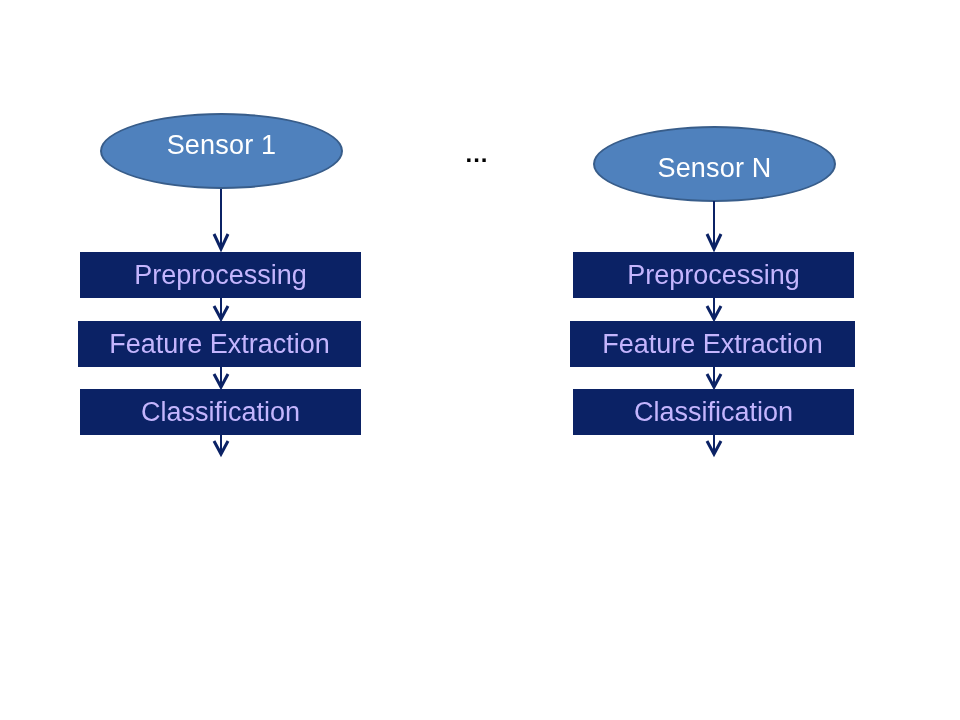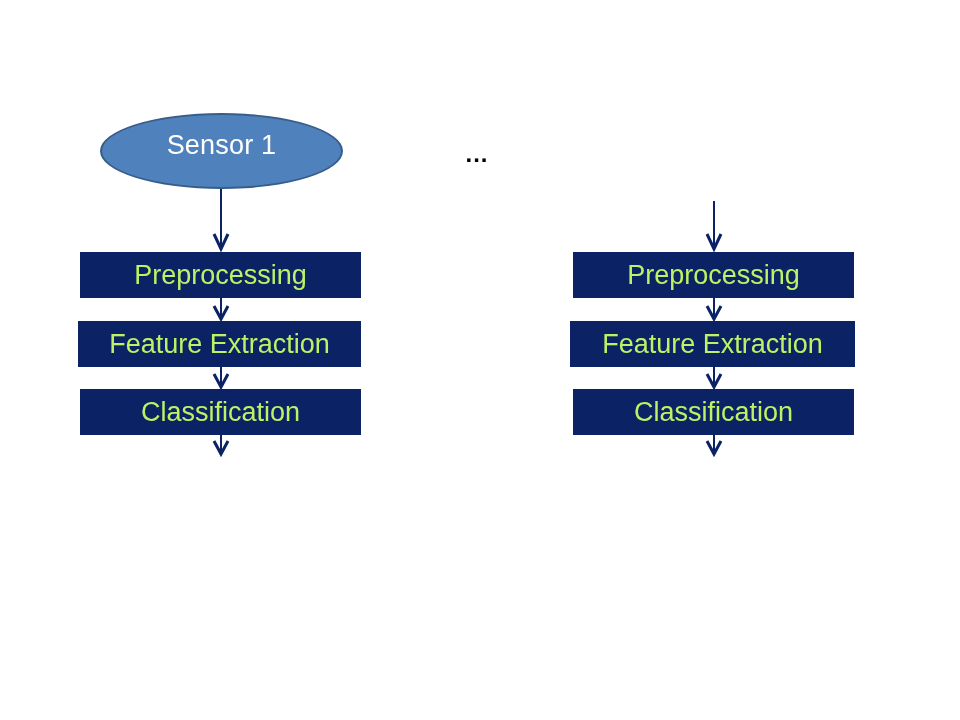"Sensor N" div.sensor-node { html: none -> <div> <span>Sensor N</span> </div> }
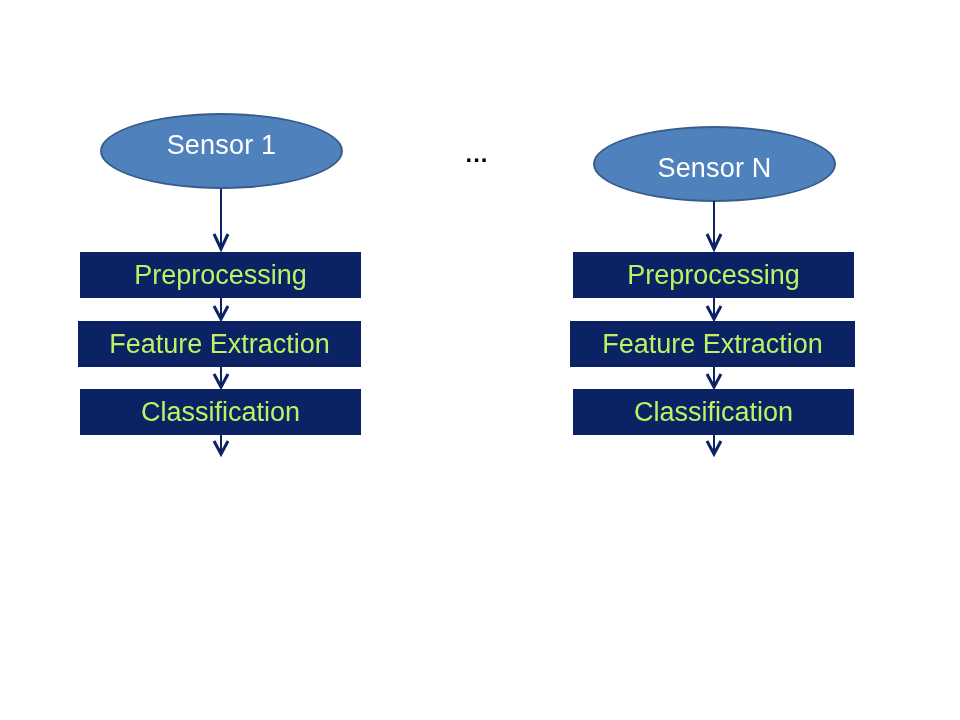"Preprocessing" .stage-label { color: #bef264 -> #c4b5fd }
